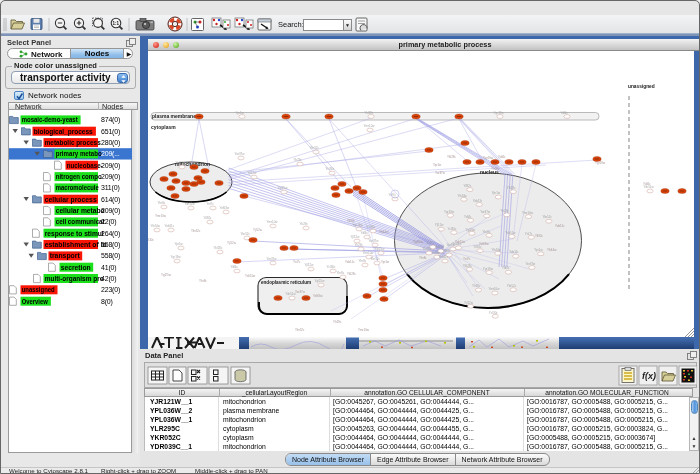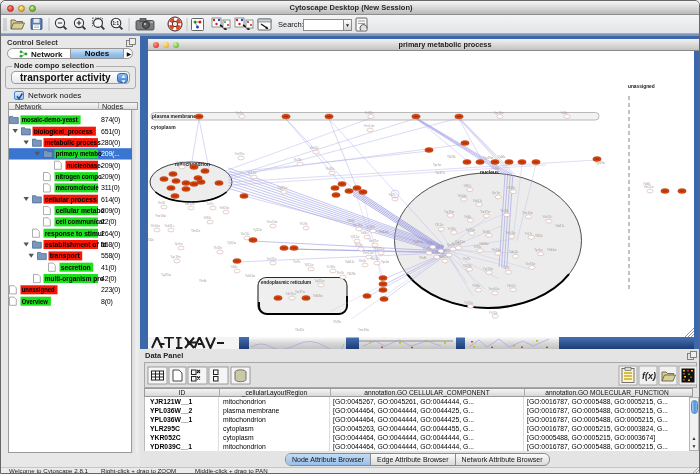"Cytoscape Desktop (New Session)" div.abs { html: <div> <div></div> <div></div> <div></div> <div>Cytoscape Desktop (New Session)</div> </div> -> none }
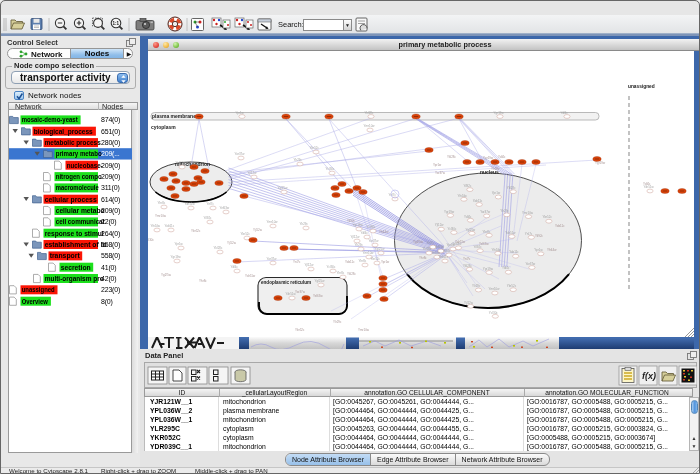"Control Select" div.abs { text: Control Select -> Select Panel }
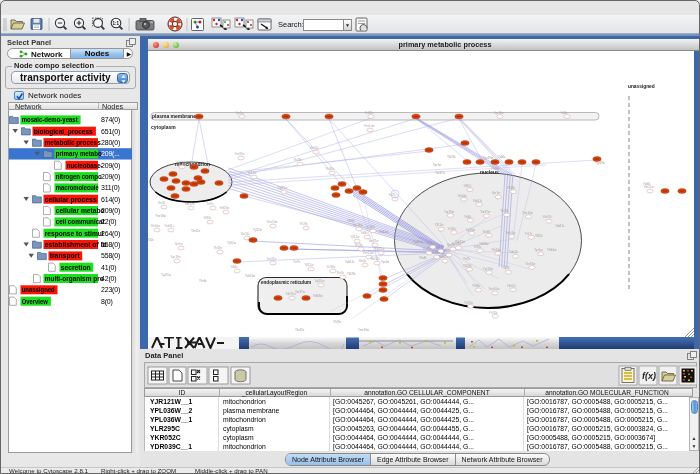"Node compo selection" div.abs { text: compo selection -> color unassigned }
